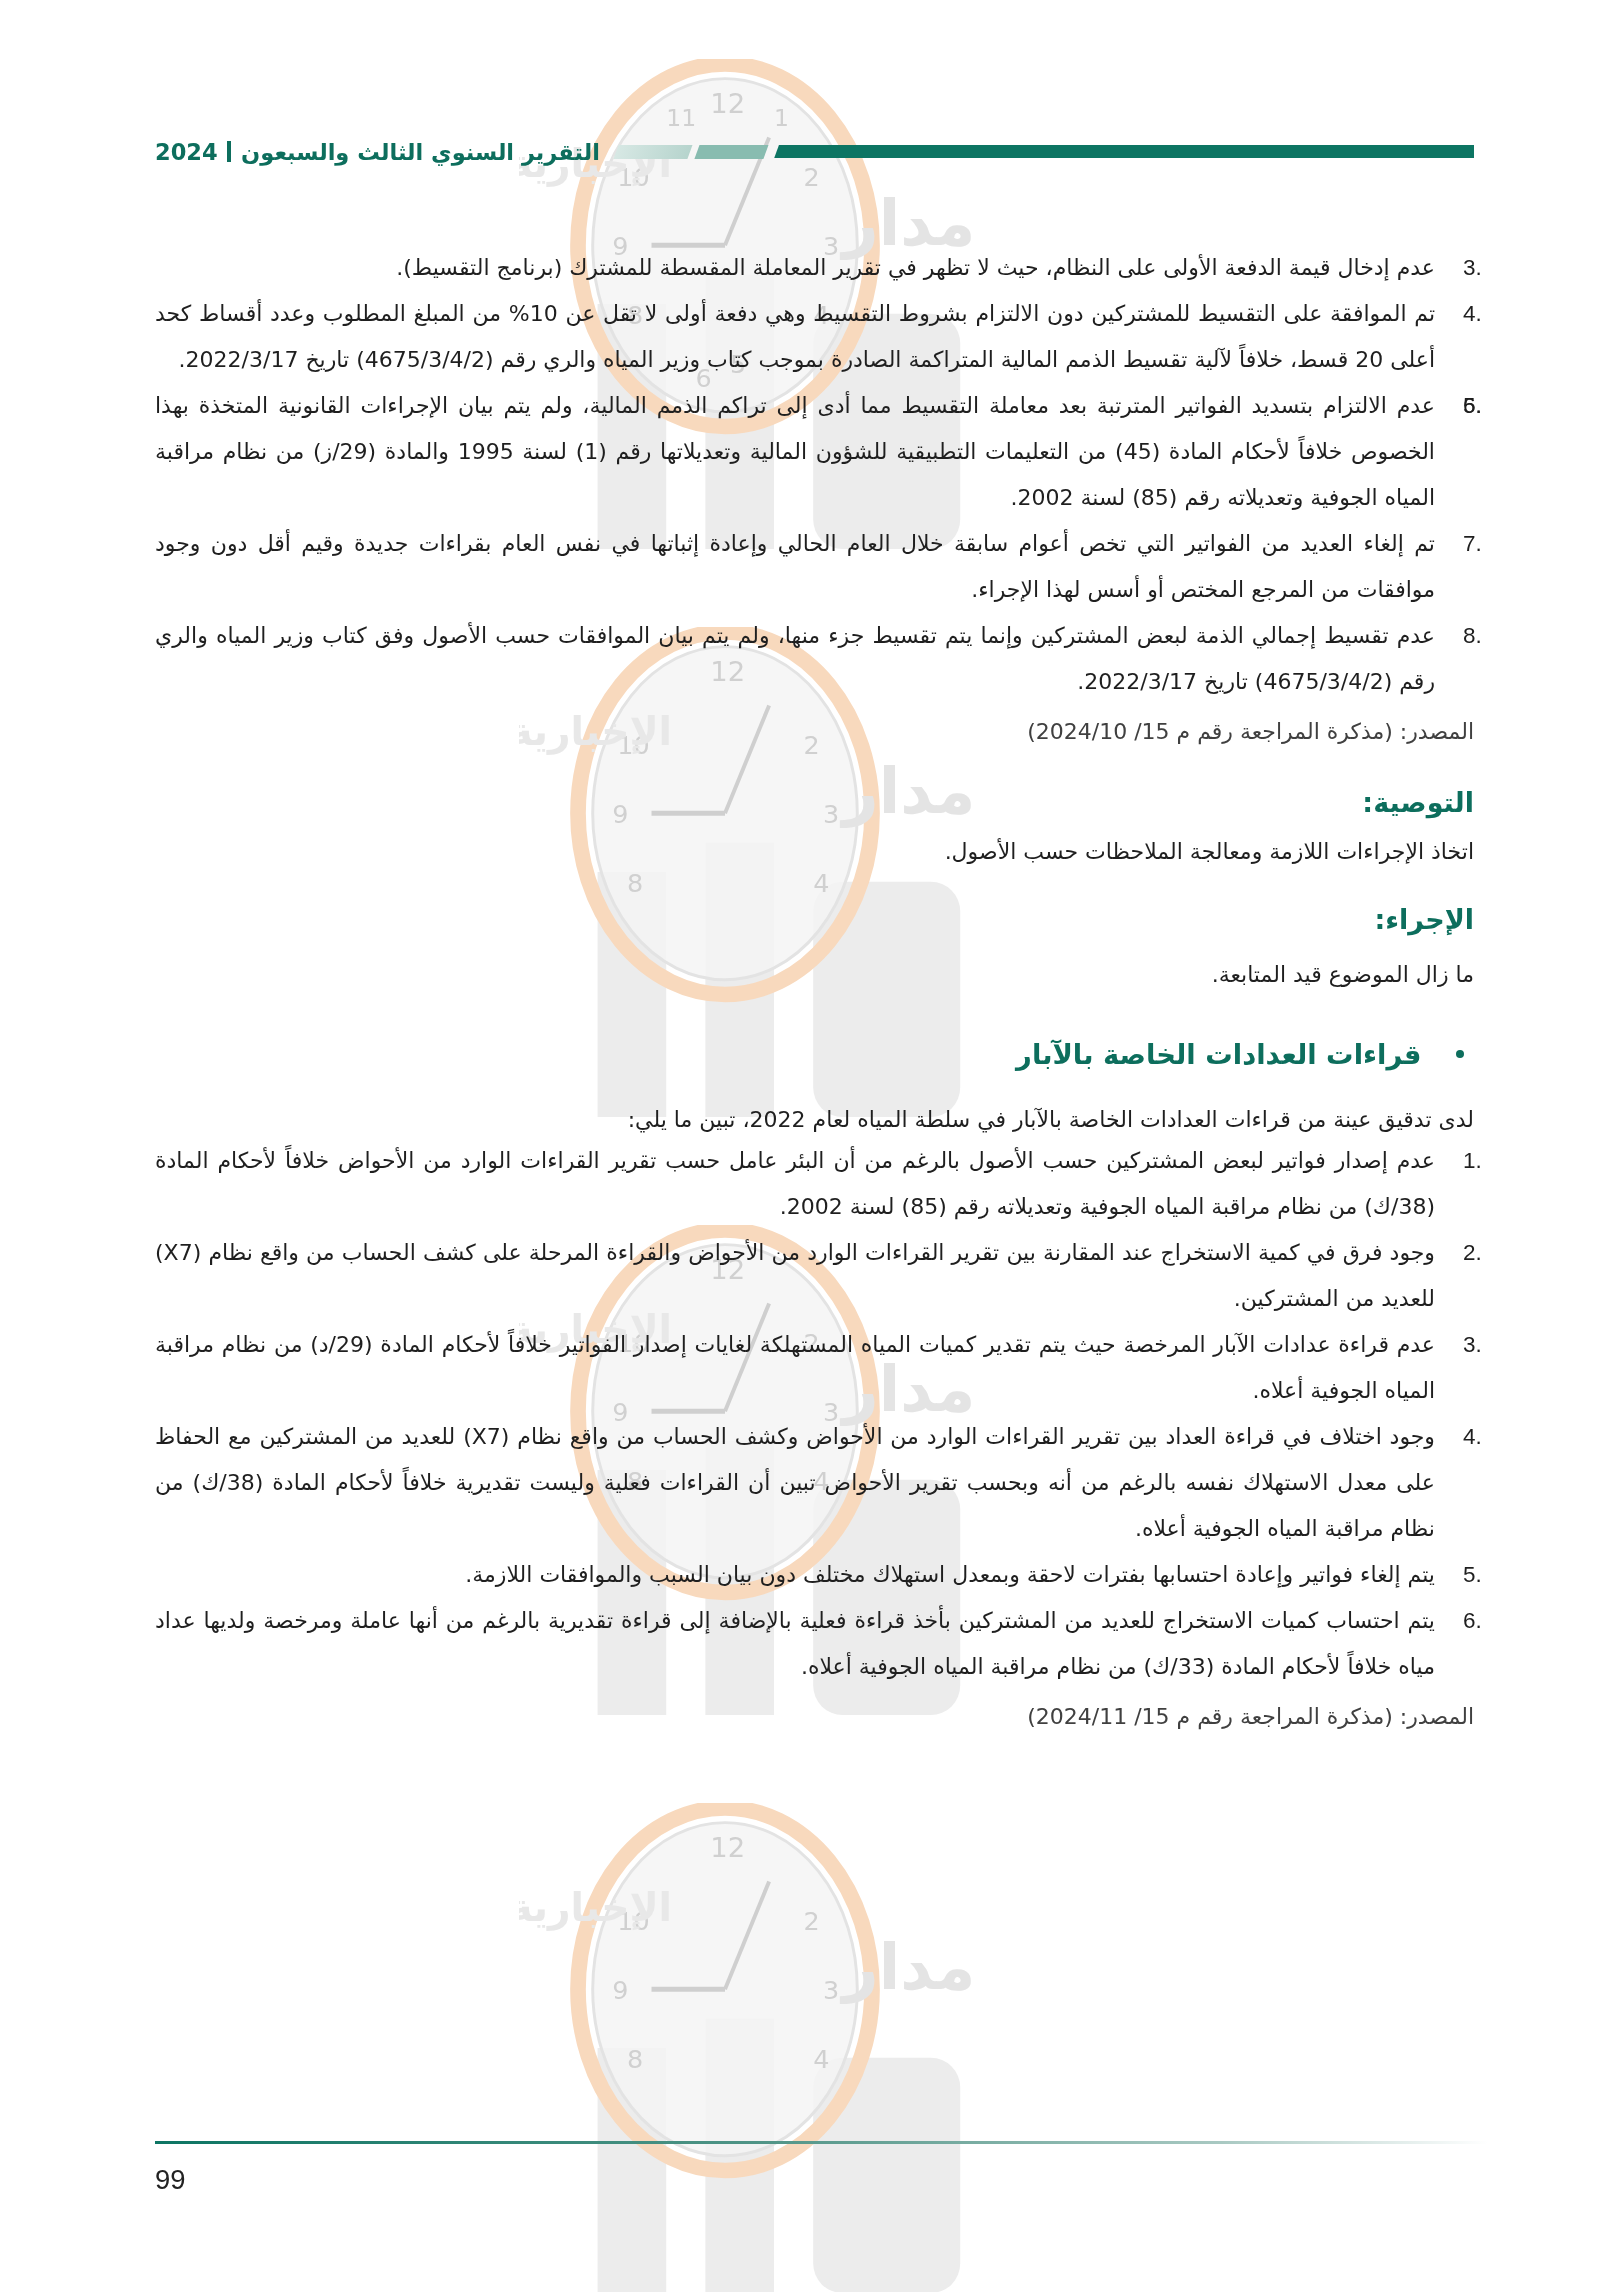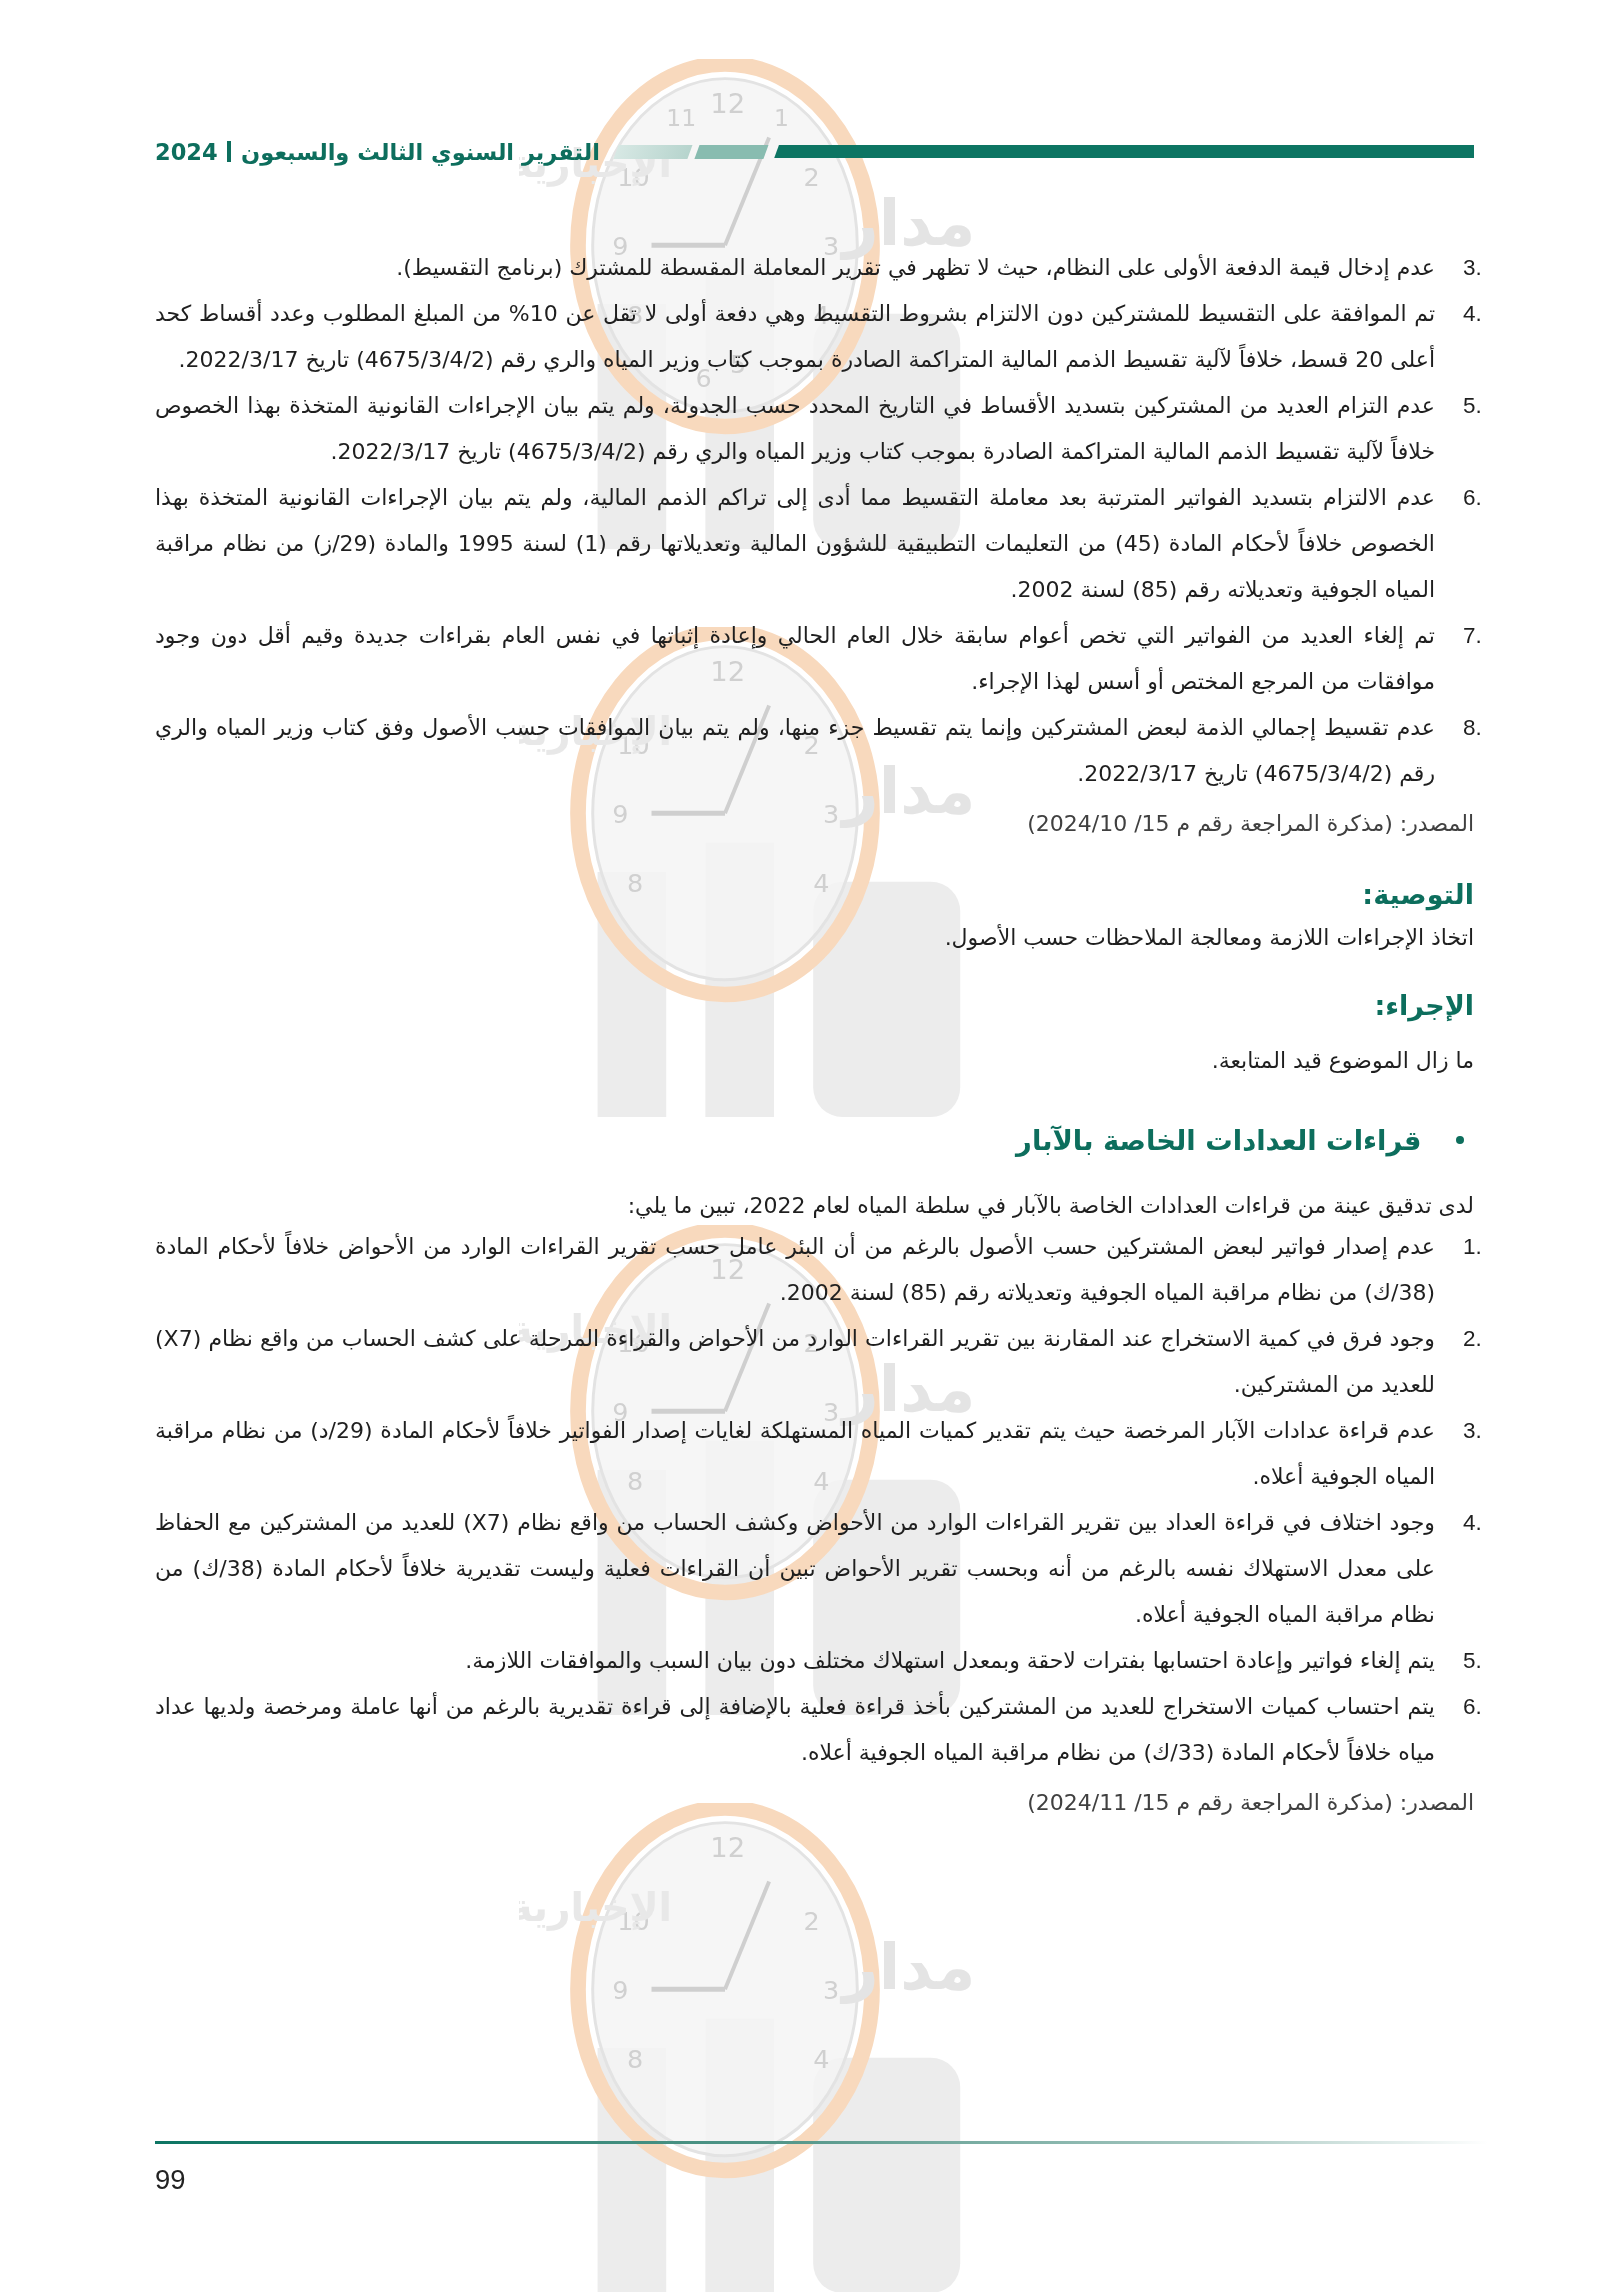"عدم التزام العديد من المشتركين" span { html: <span>عدم التزام العديد من المشتركين بتسديد الأقساط في التاريخ المحدد حسب الجدولة، ولم يتم بيان الإجراءات القانونية المتخذة بهذا الخصوص خلافاً لآلية تقسيط الذمم المالية المتراكمة الصادرة بموجب كتاب وزير المياه والري رقم (4675/3/4/2) تاريخ 2022/3/17.</span> -> none }
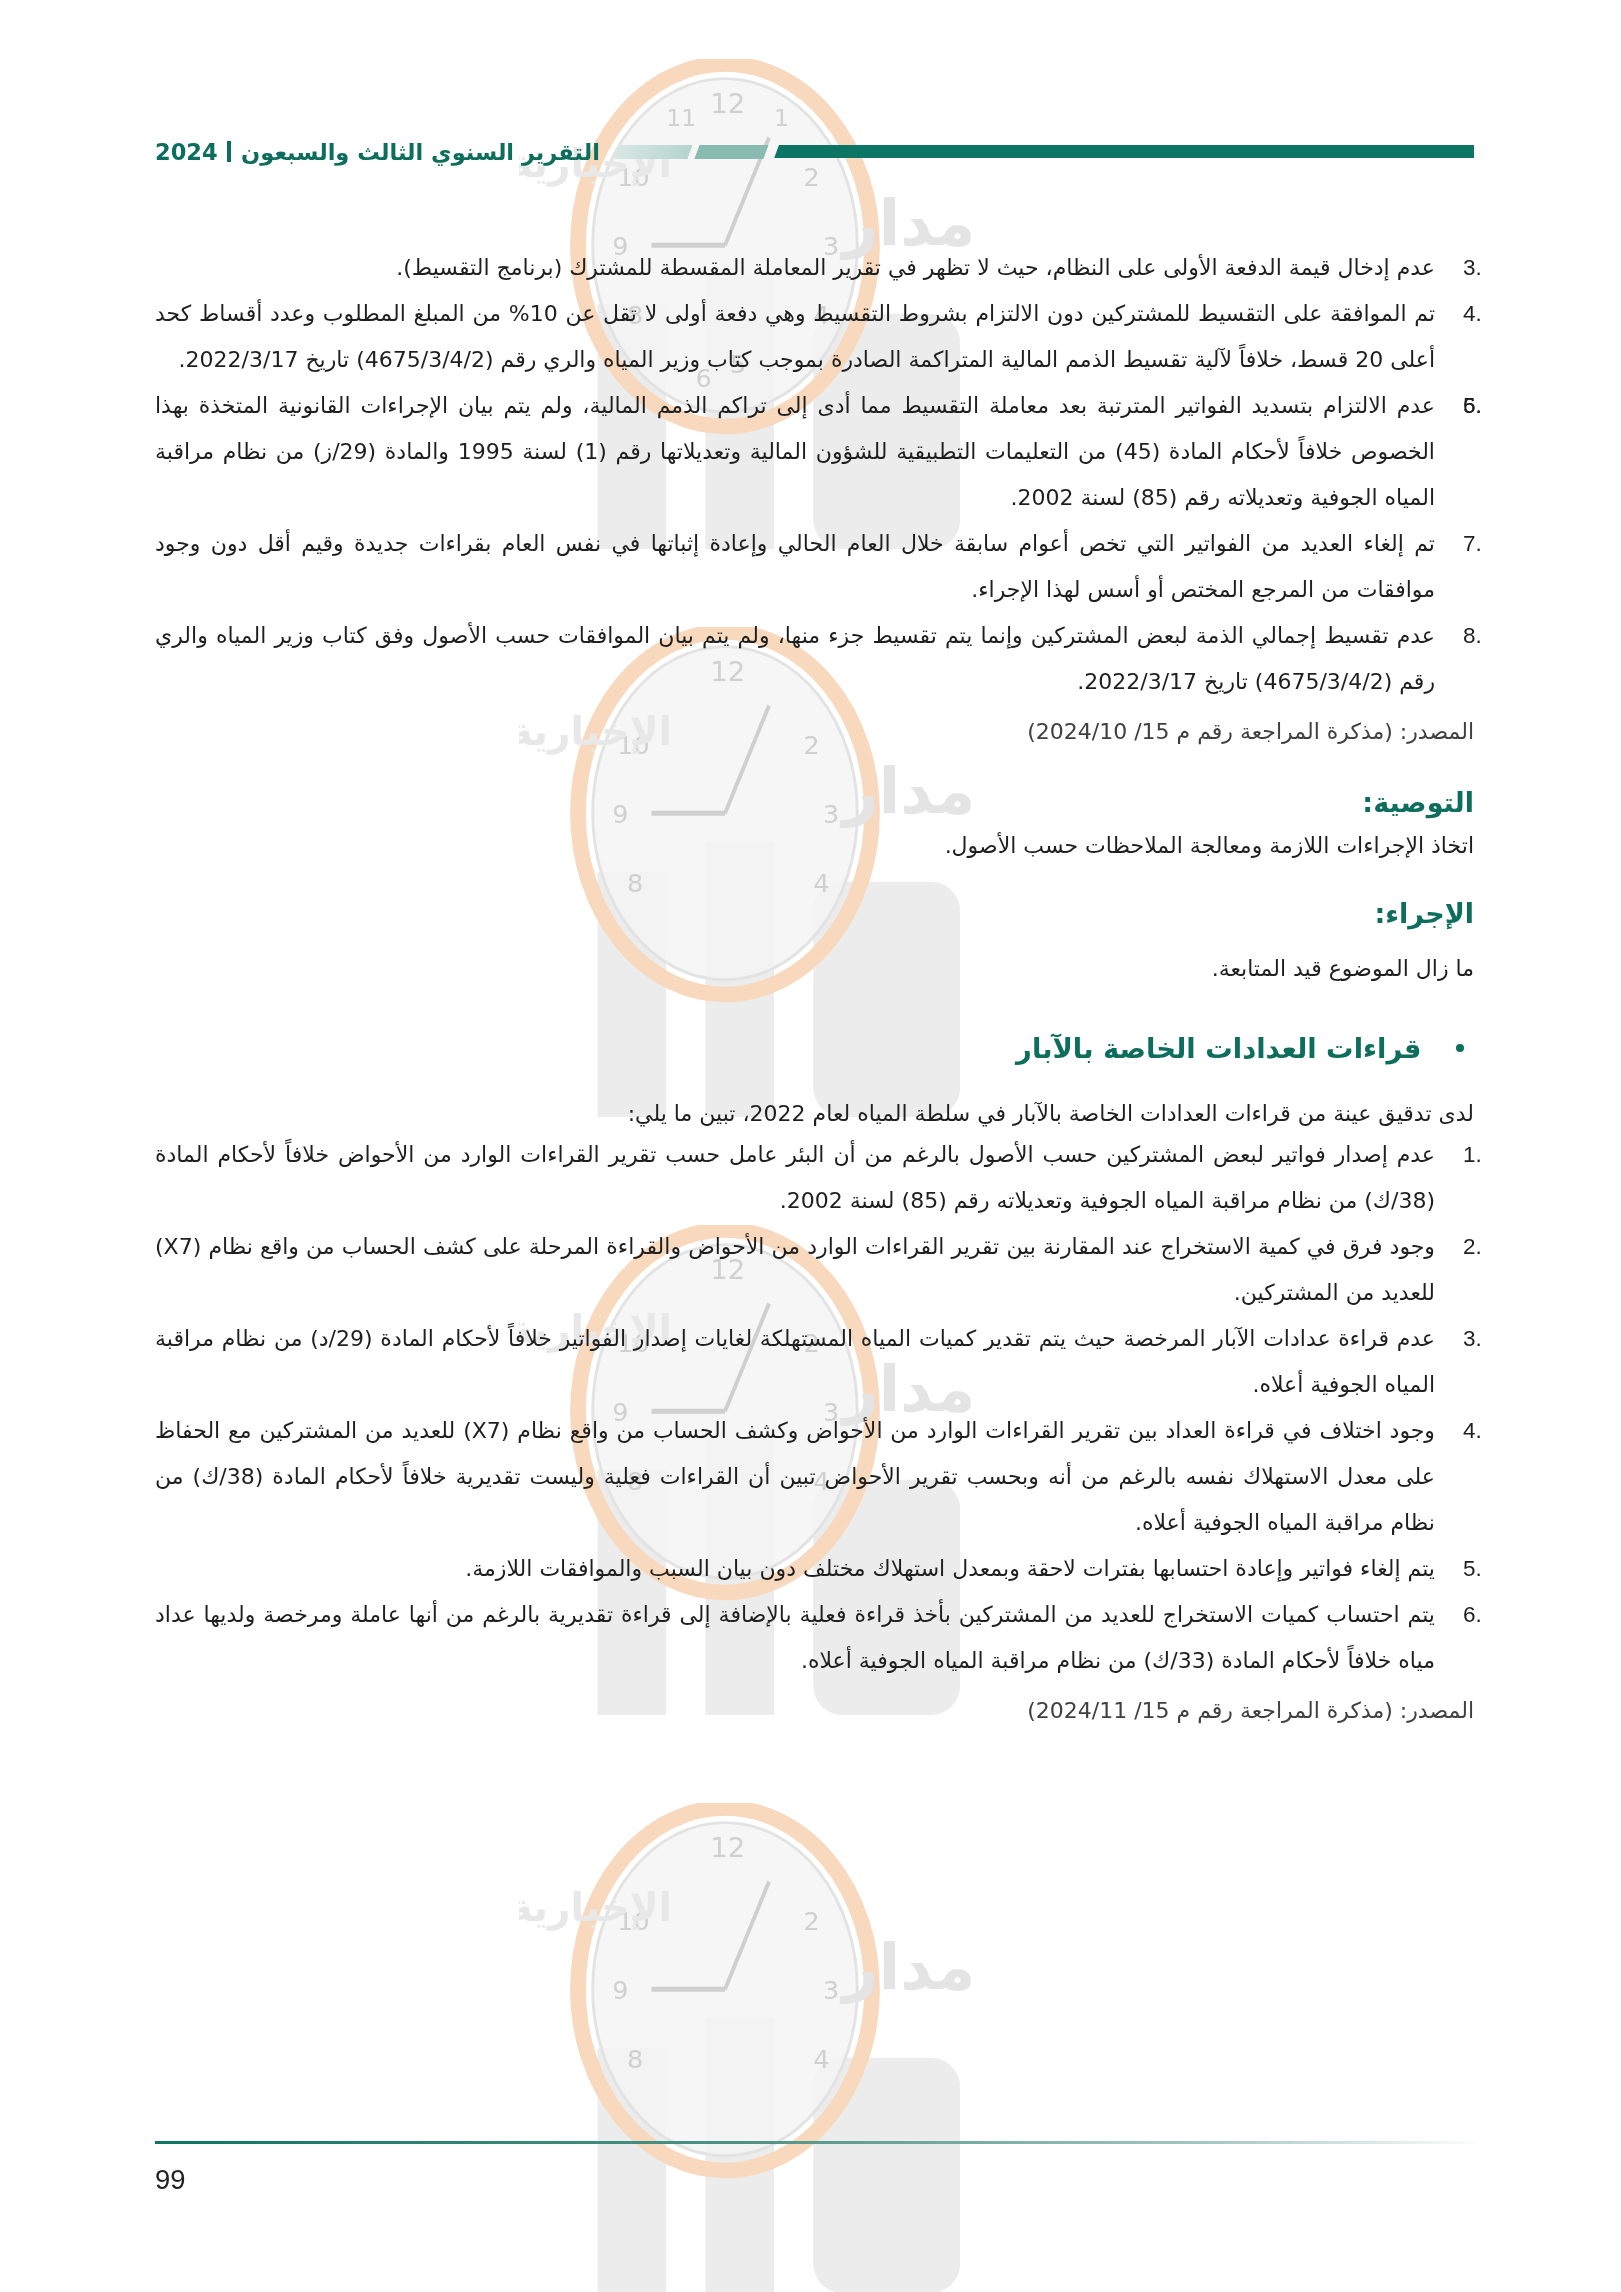"اتخاذ الإجراءات اللازمة ومعالجة" div.para { margin-top: 4px -> 10px }
